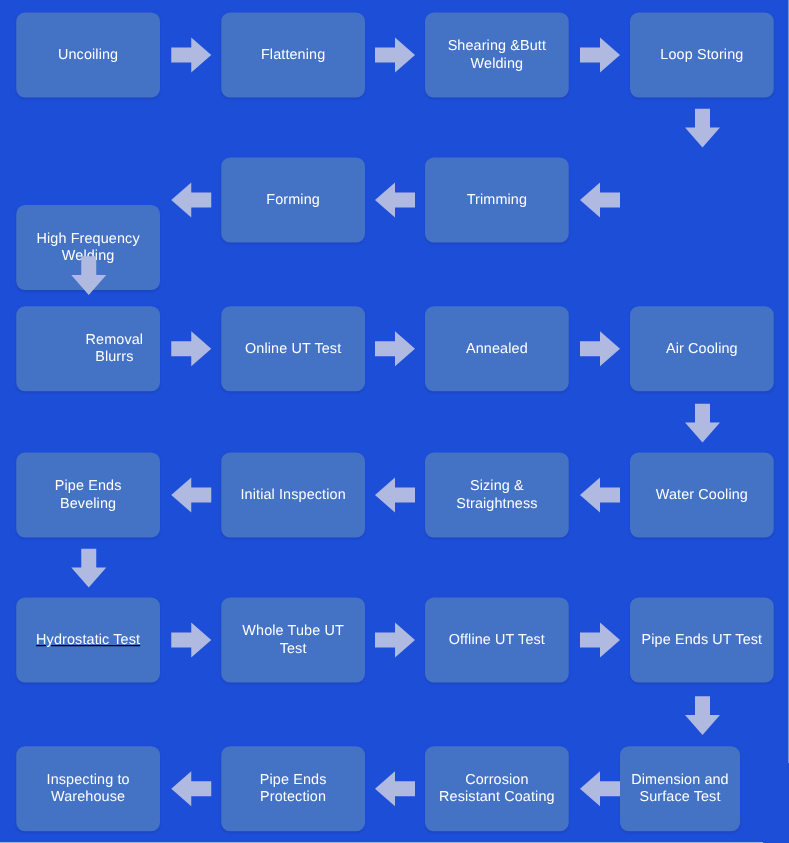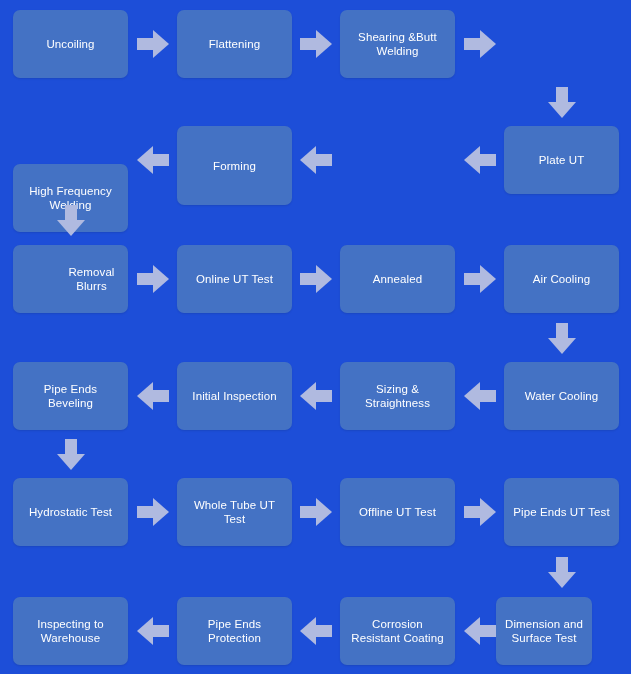"Loop Storing" div.node { html: none -> <div> <span>Loop Storing</span> </div> }
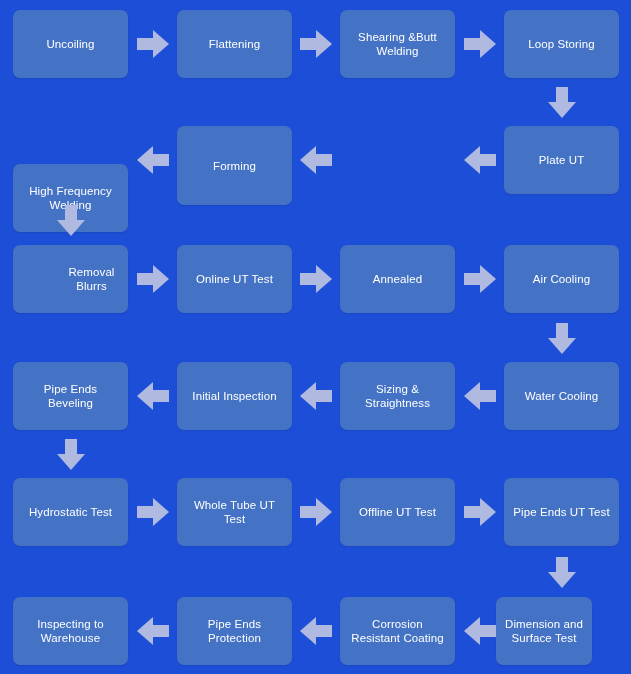"Forming" div.node { height: 79px -> 68px }
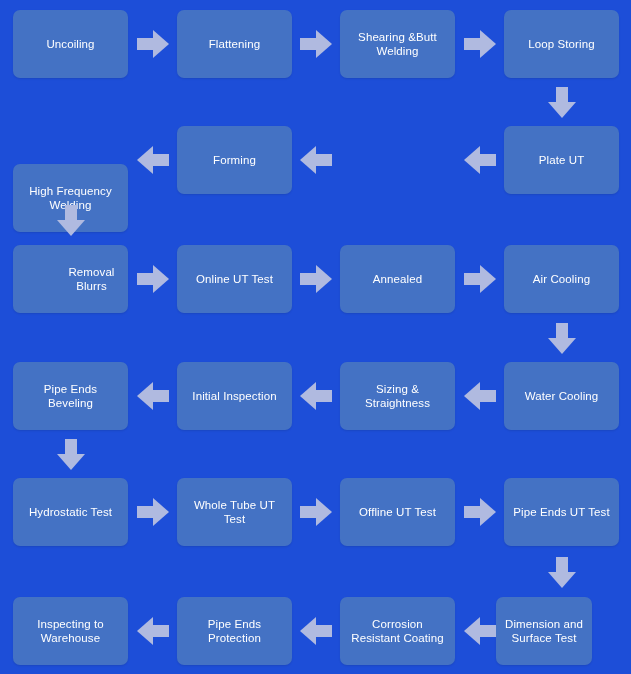"Trimming" div.node { html: none -> <div> <span>Trimming</span> </div> }
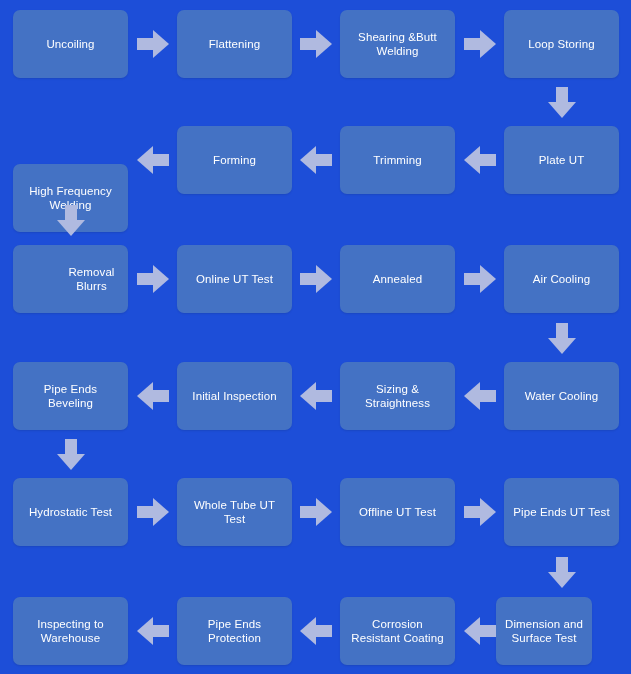"Plate UT" div.node { html: <div> <span>Plate UT</span> </div> -> none }
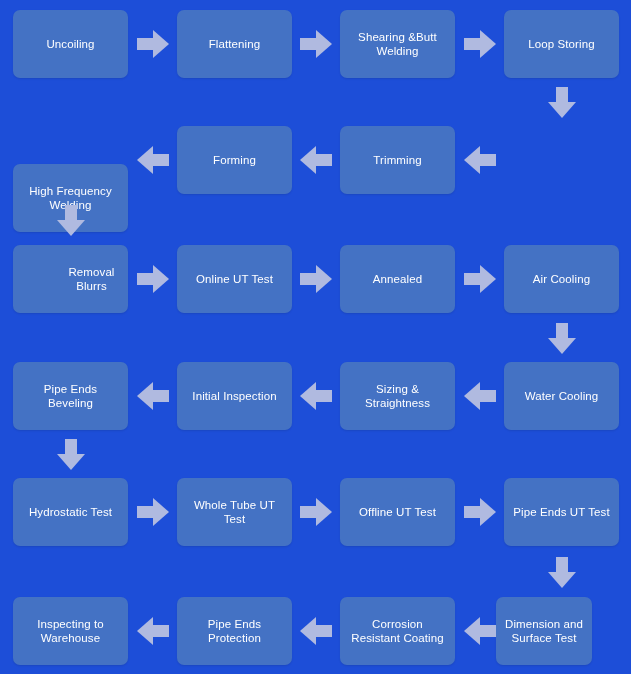"Hydrostatic Test" div.node { text-decoration: none -> underline }
